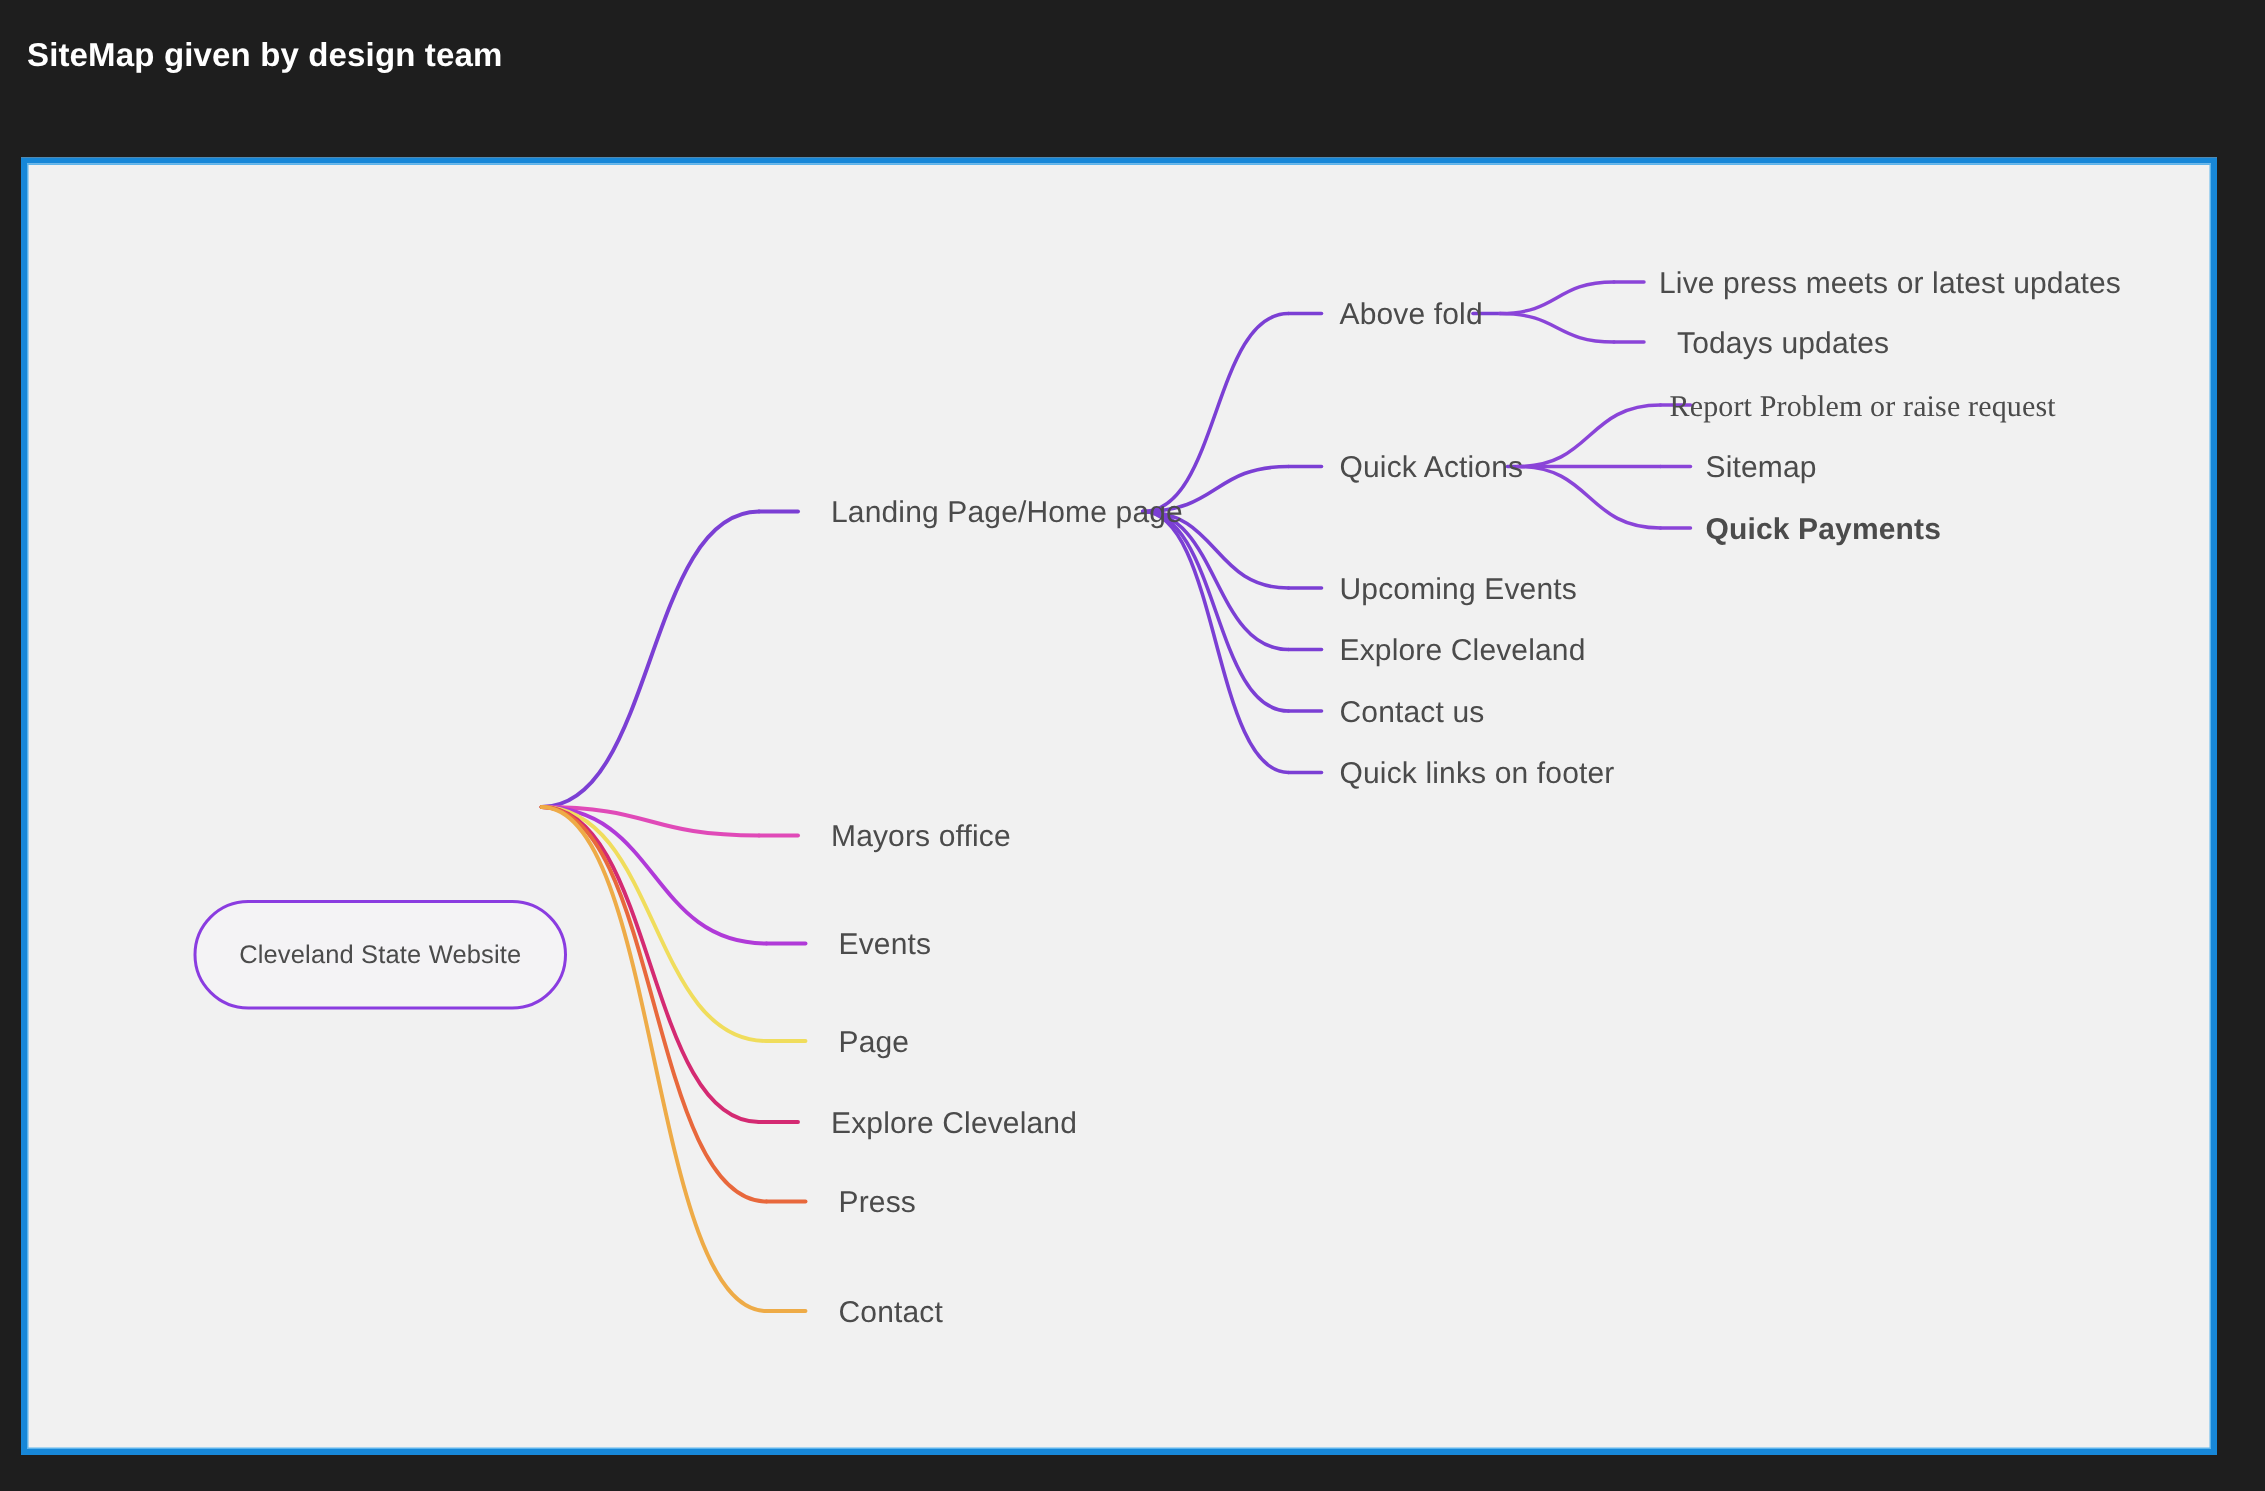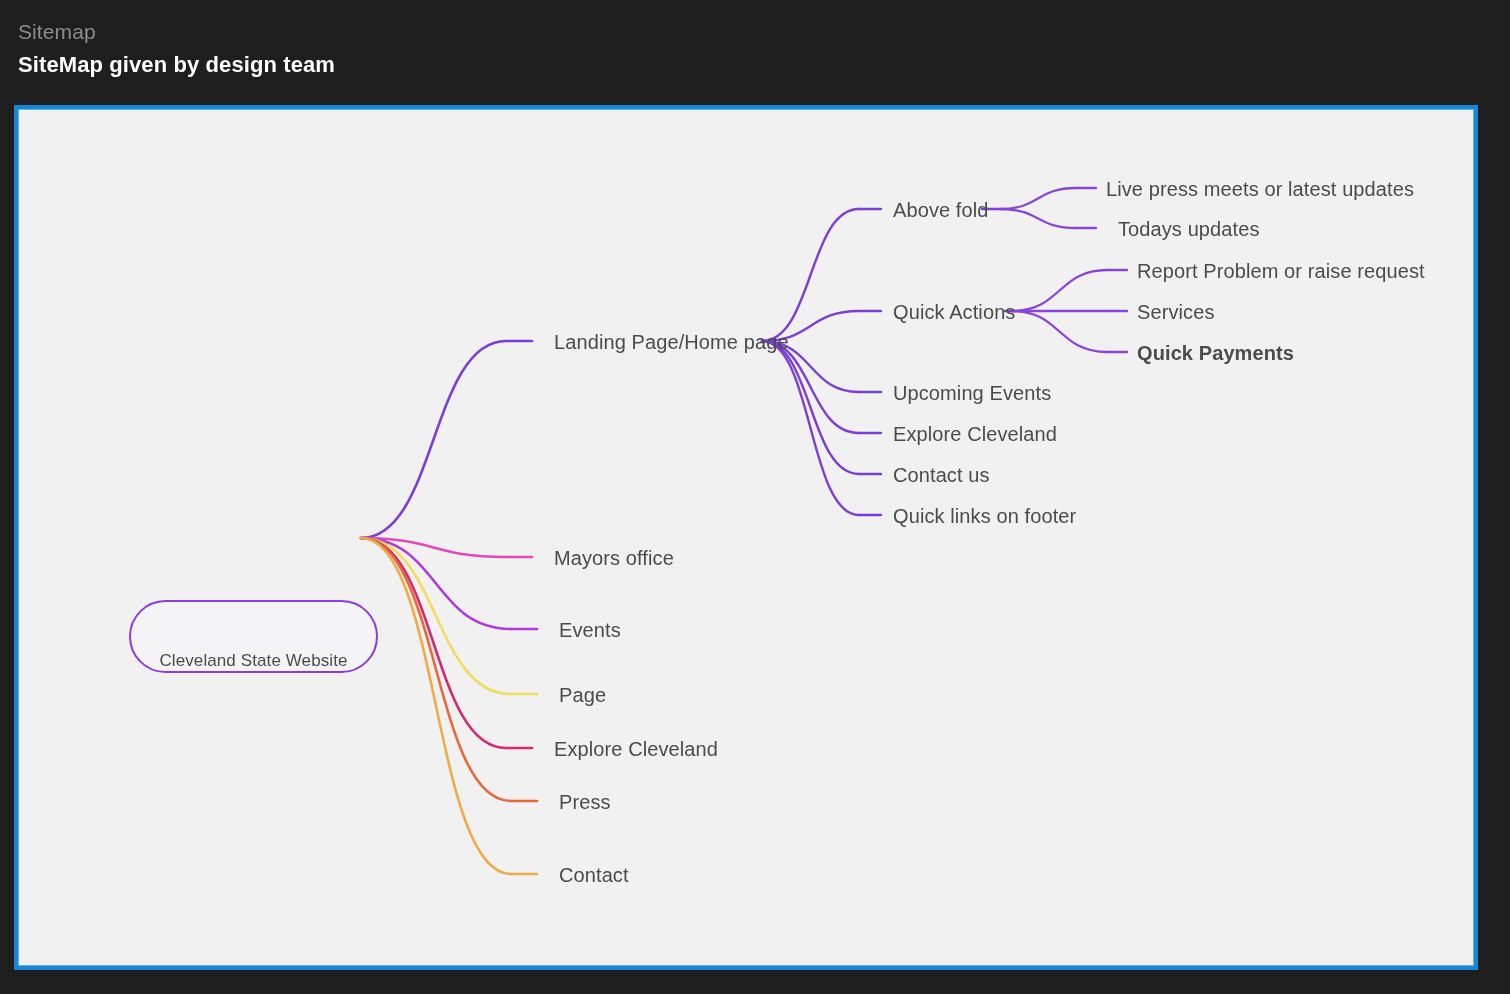"Sitemap" div.crumb { html: <div>Sitemap</div> -> none }
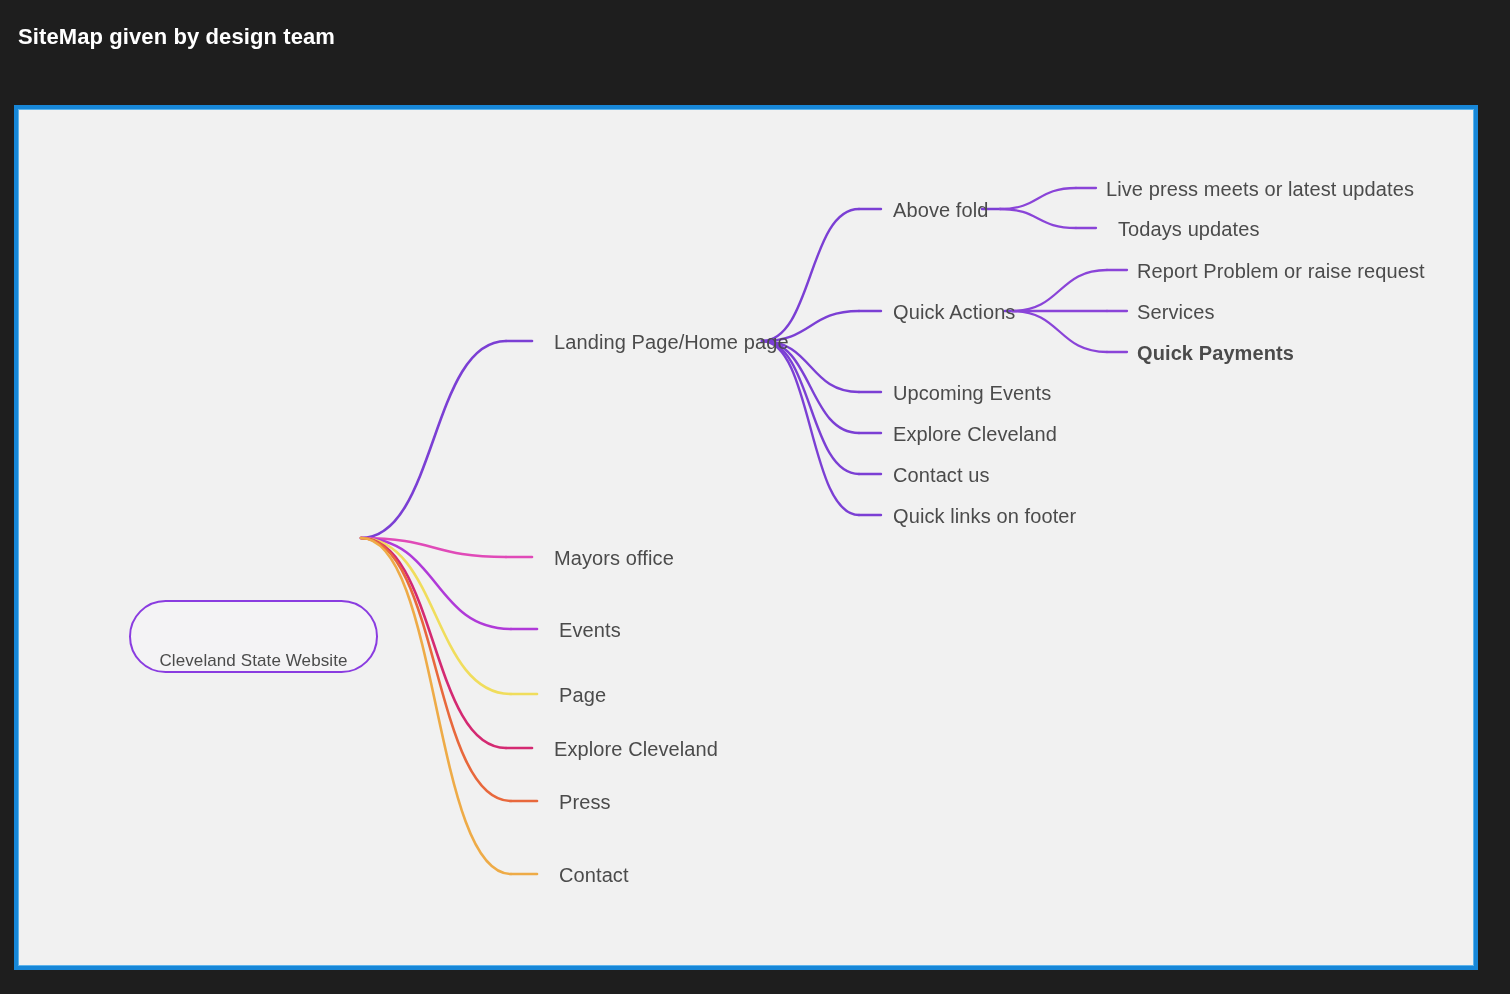"Report Problem or raise request" div.node-label { font-family: none -> Liberation Serif, serif; left: 1119px -> 1095px }
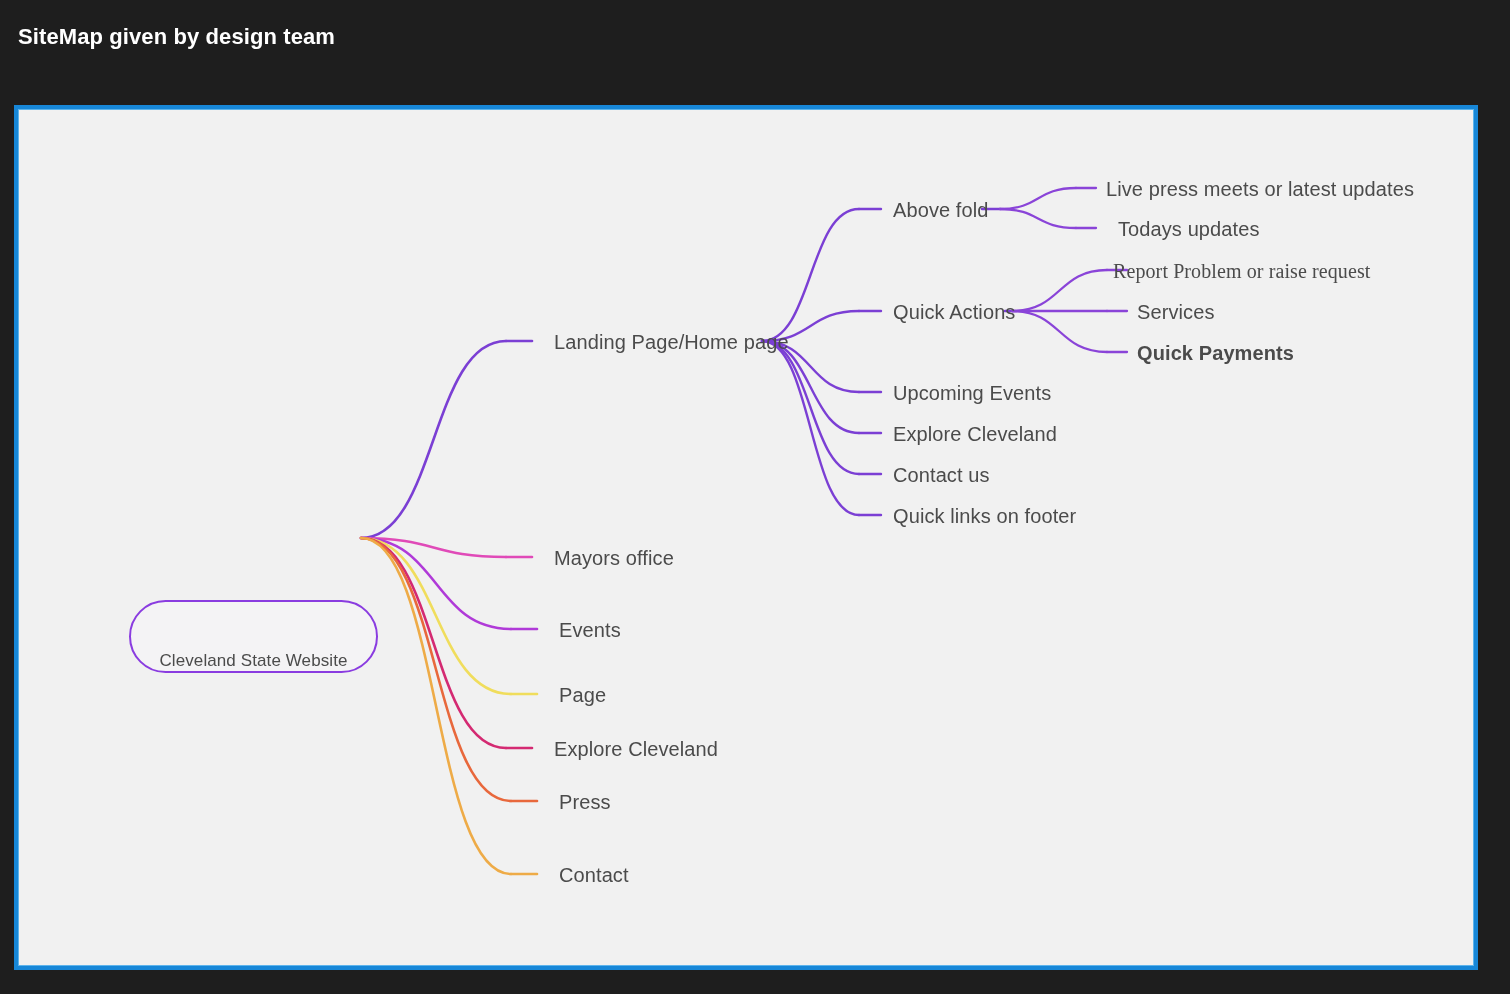"Services" div.node-label { text: Services -> Sitemap }
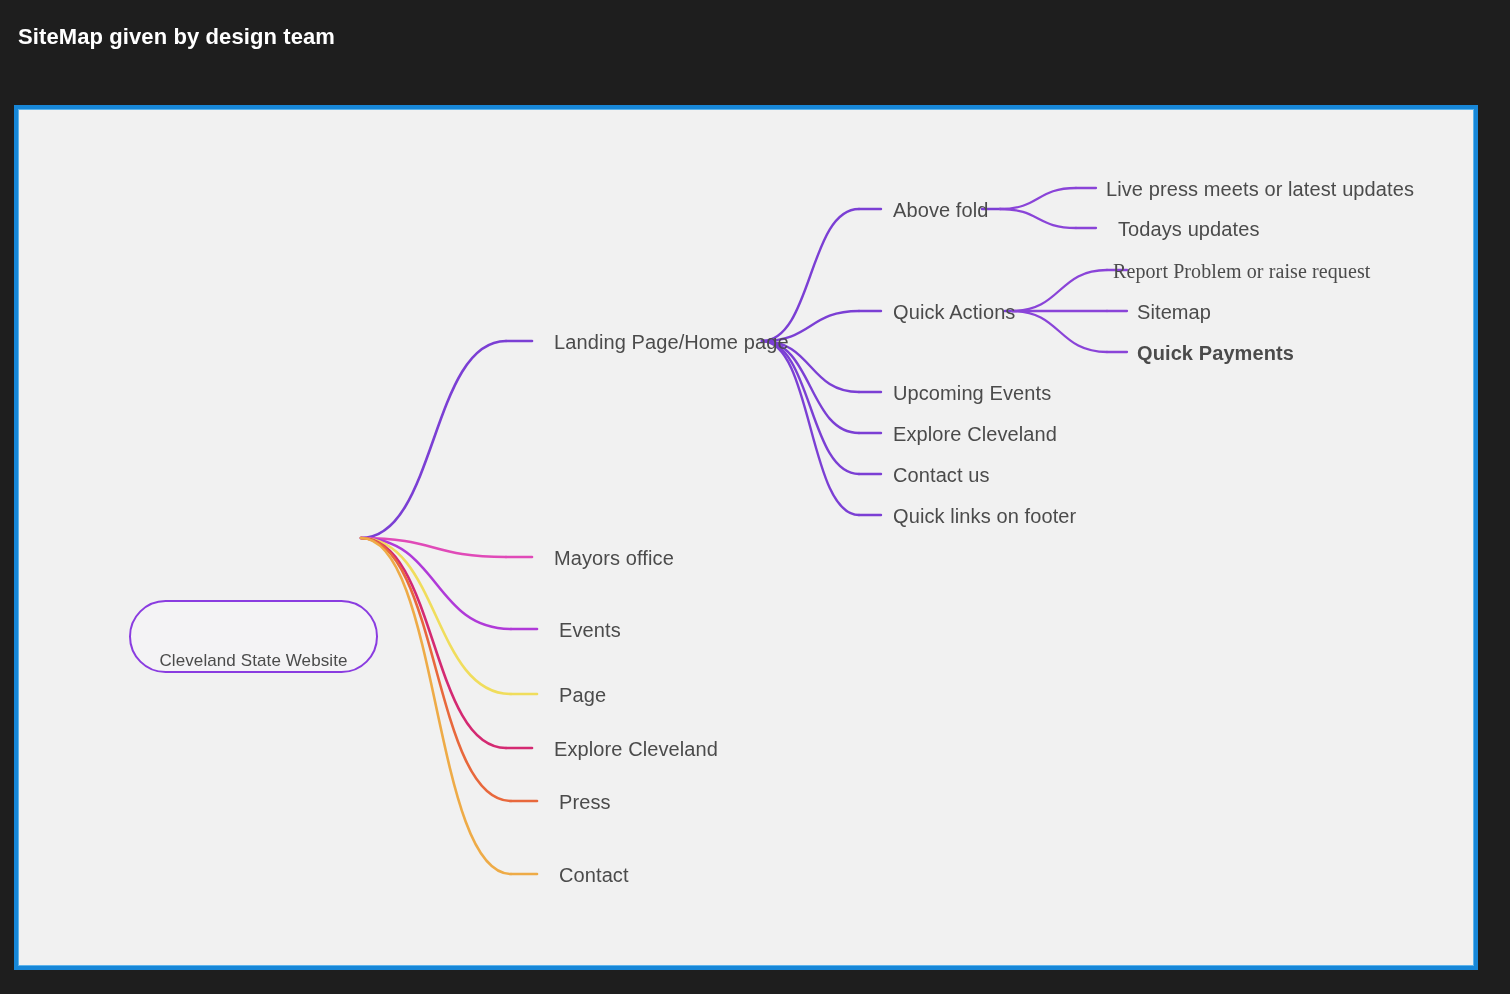"Cleveland State Website" .root-node { align-items: flex-end -> center }
